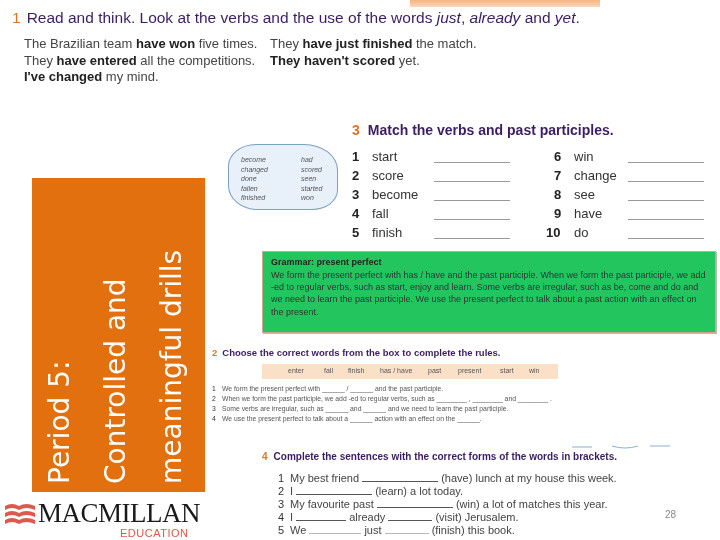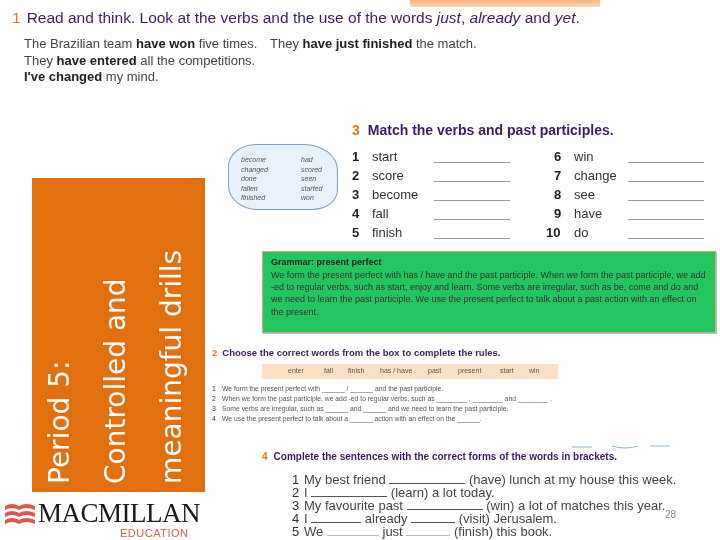"They haven't scored yet." div { html: none -> <div><span></span><b>They haven't scored</b><span> yet.</span></div> }
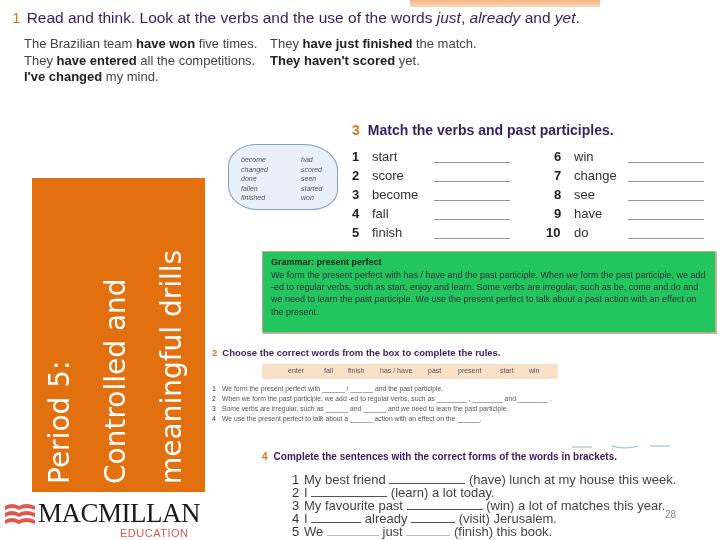"1 My best friend (have)" .s4-line { font-size: 13px -> 11px; margin-left: 14px -> none }
